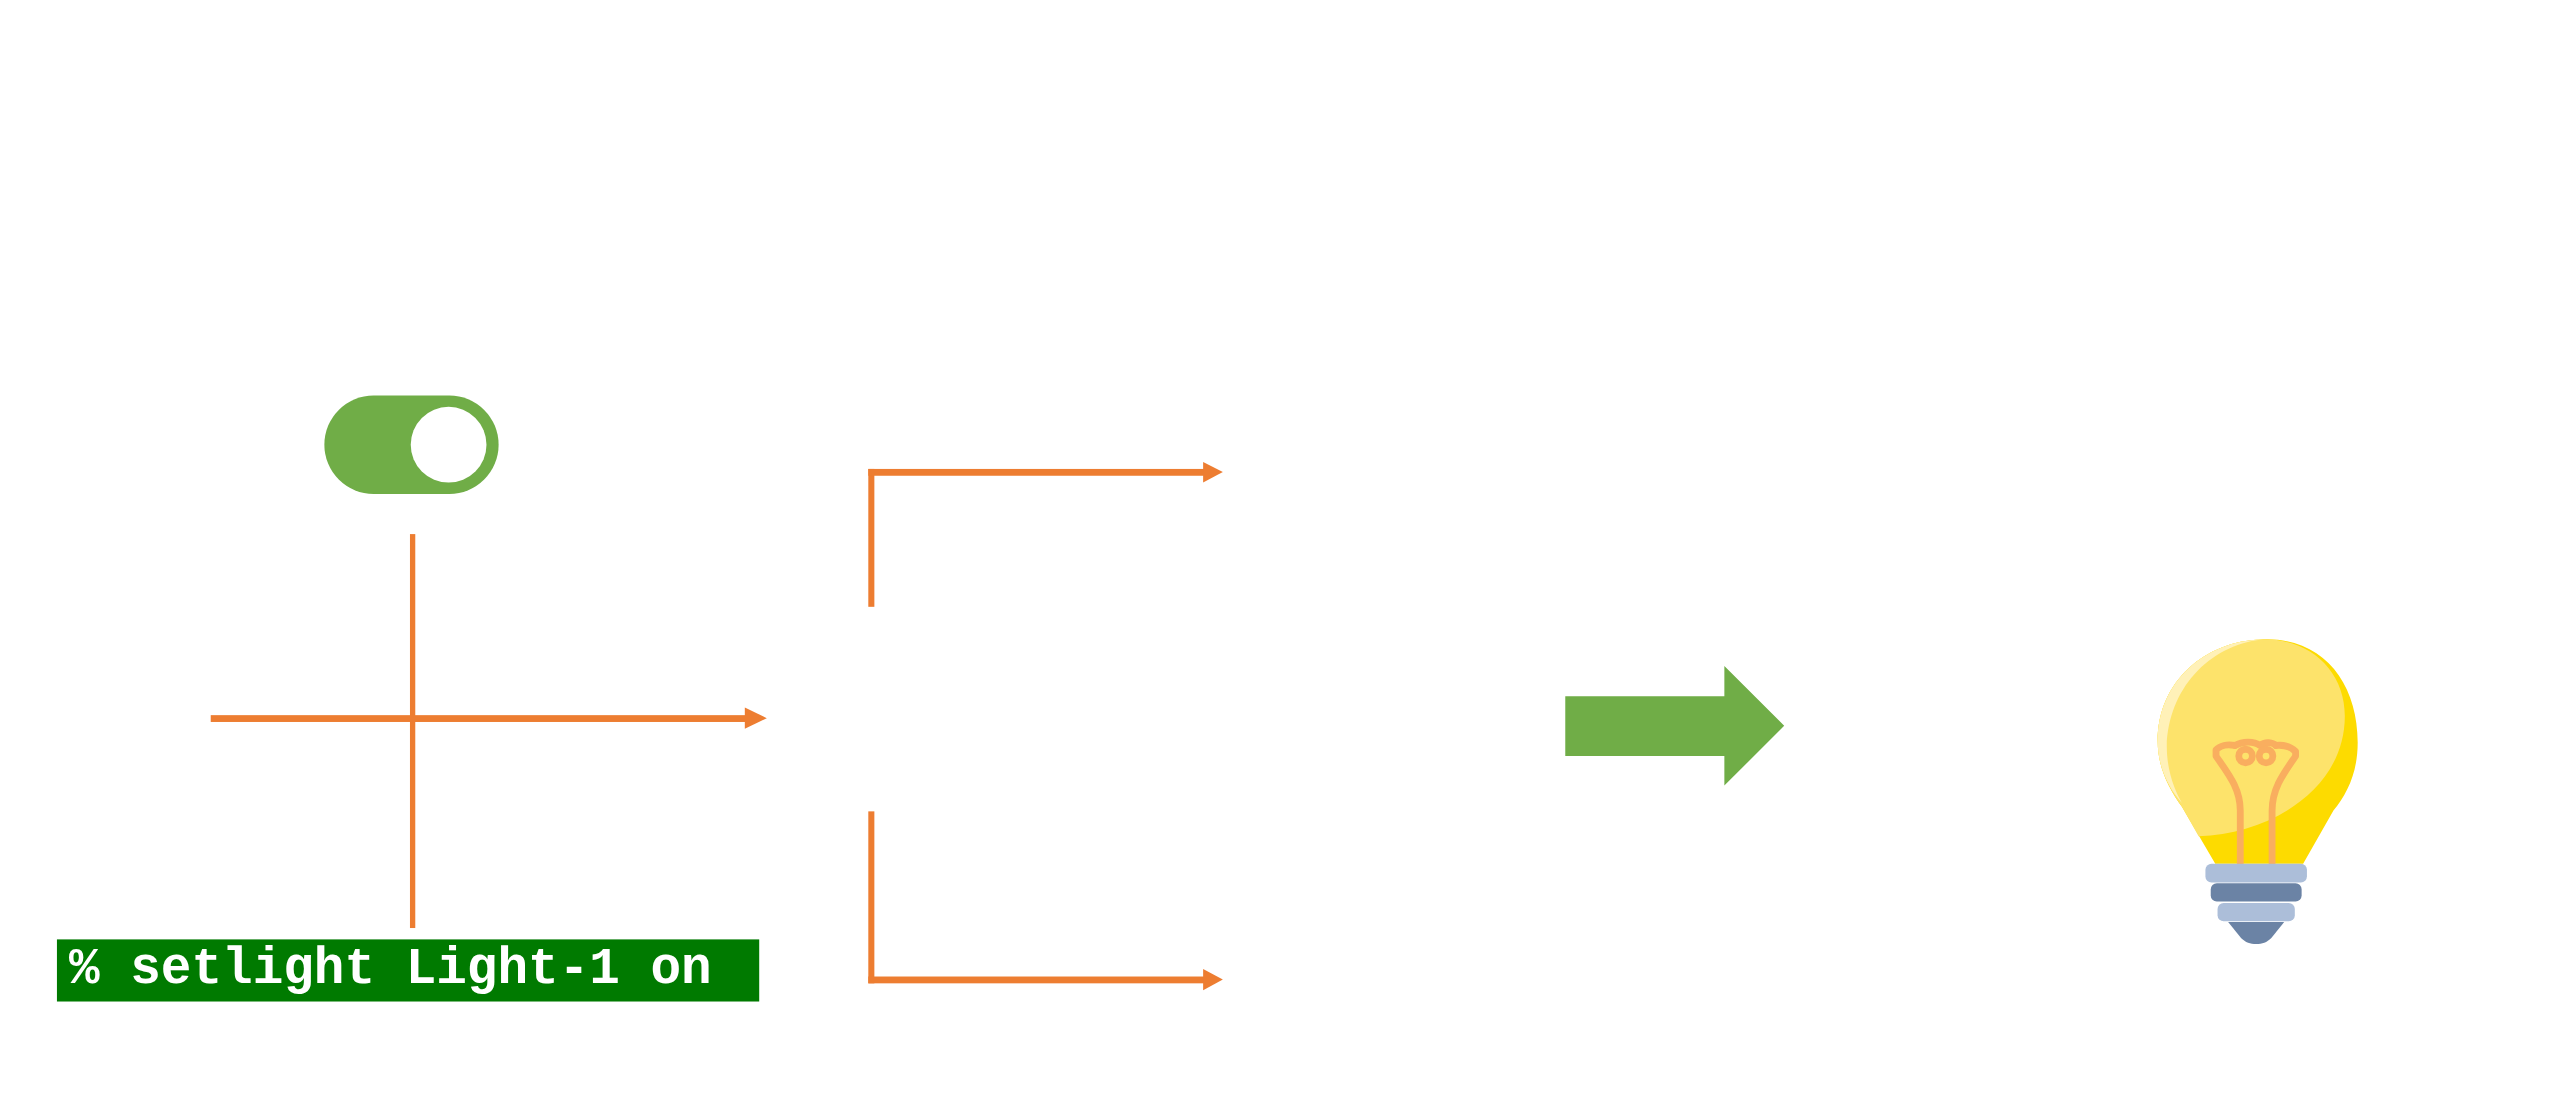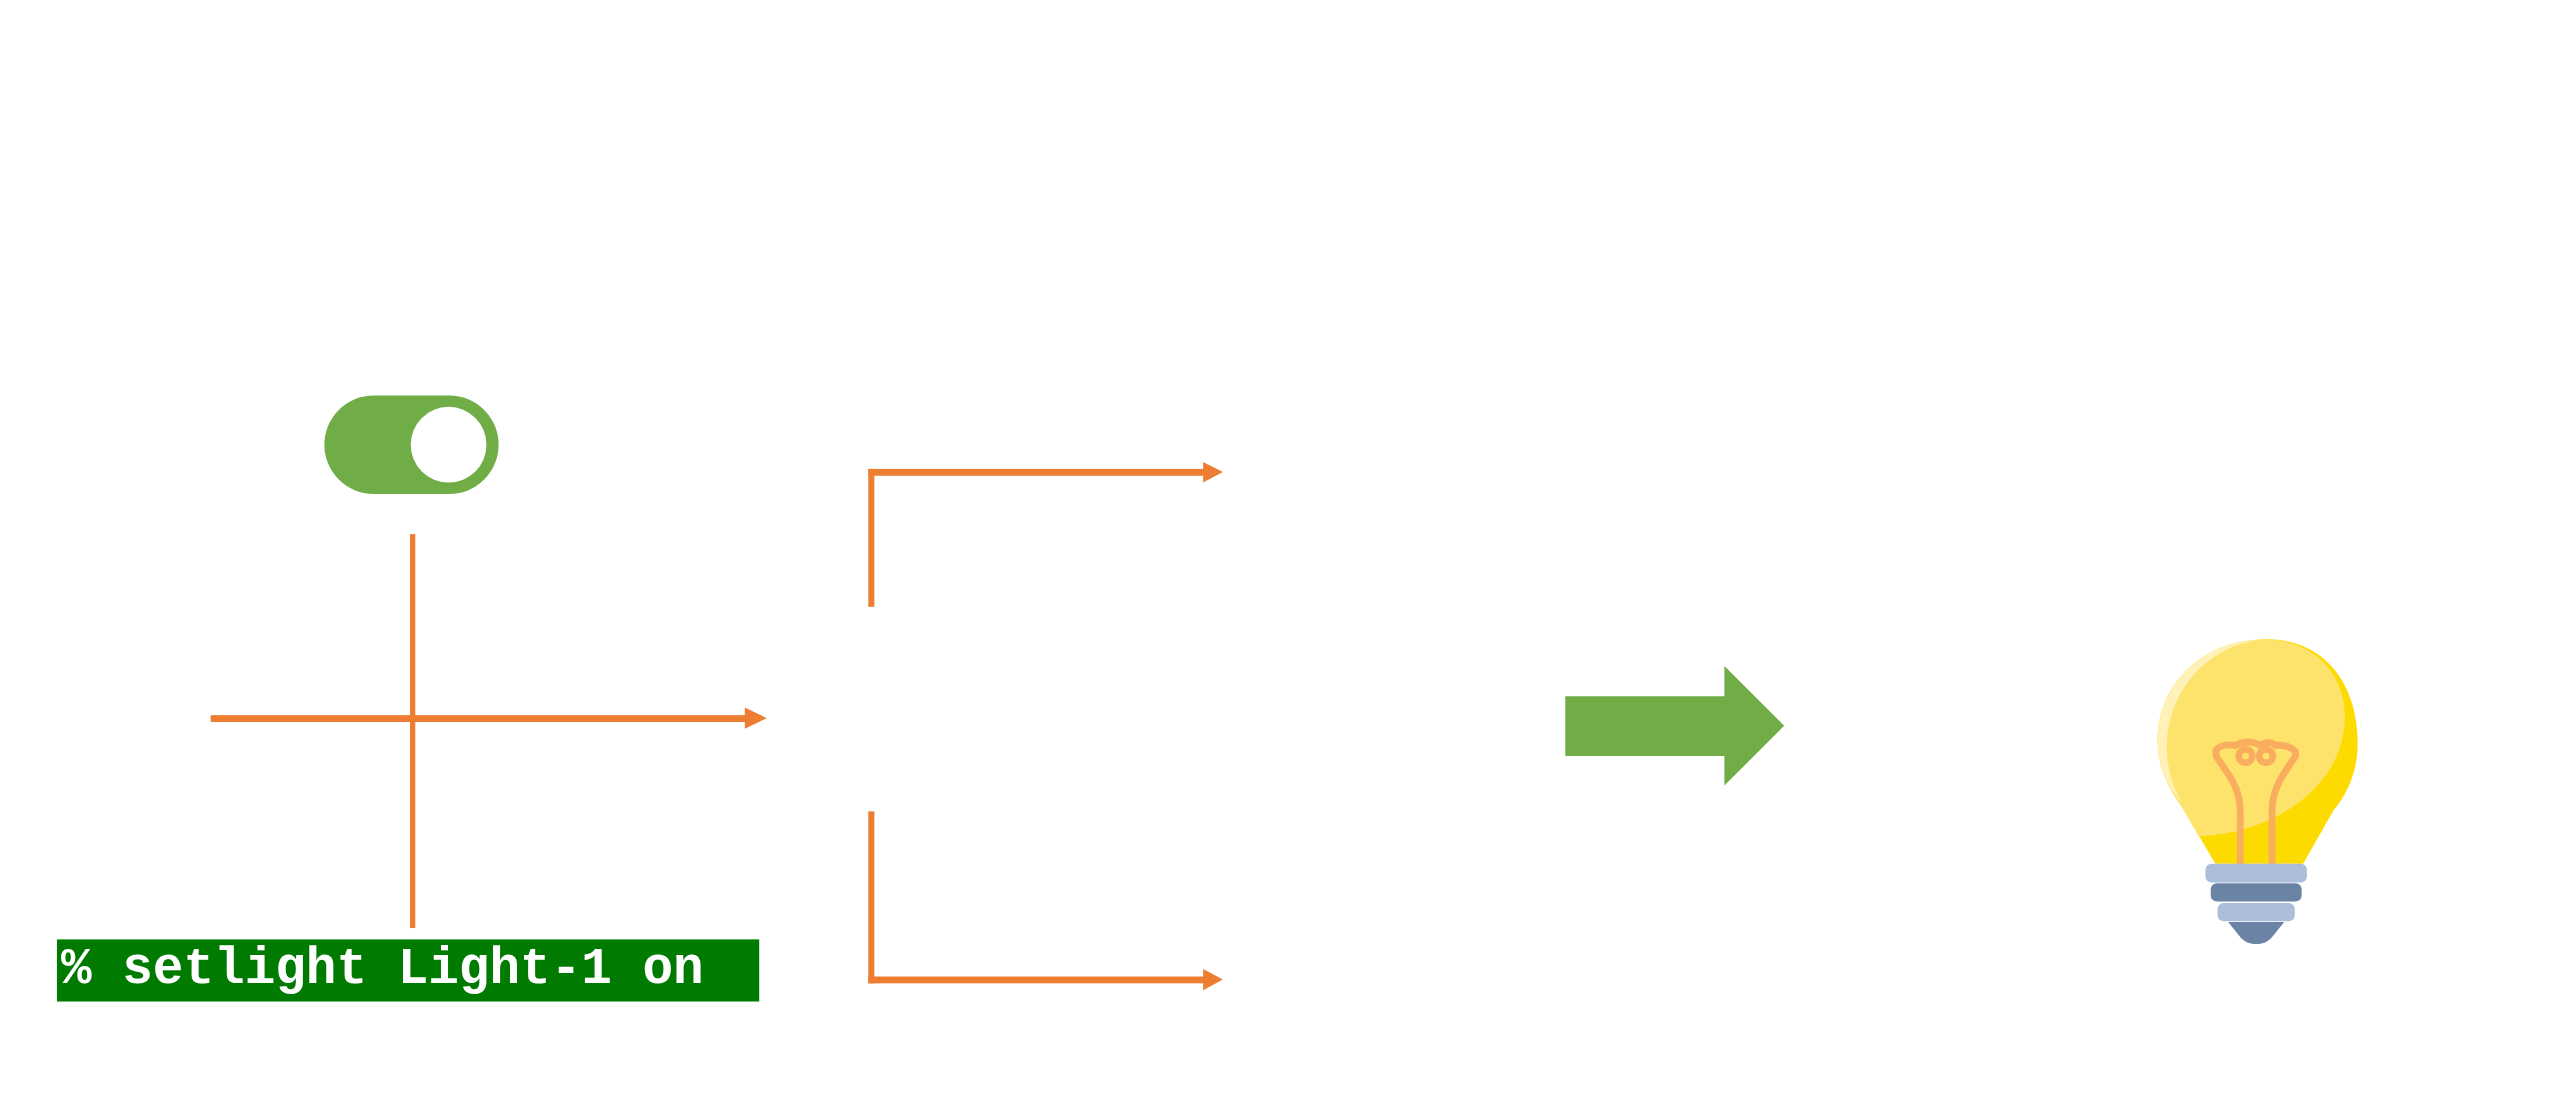"% setlight Light-1 on" .cmd { padding-left: 4px -> 12px }
